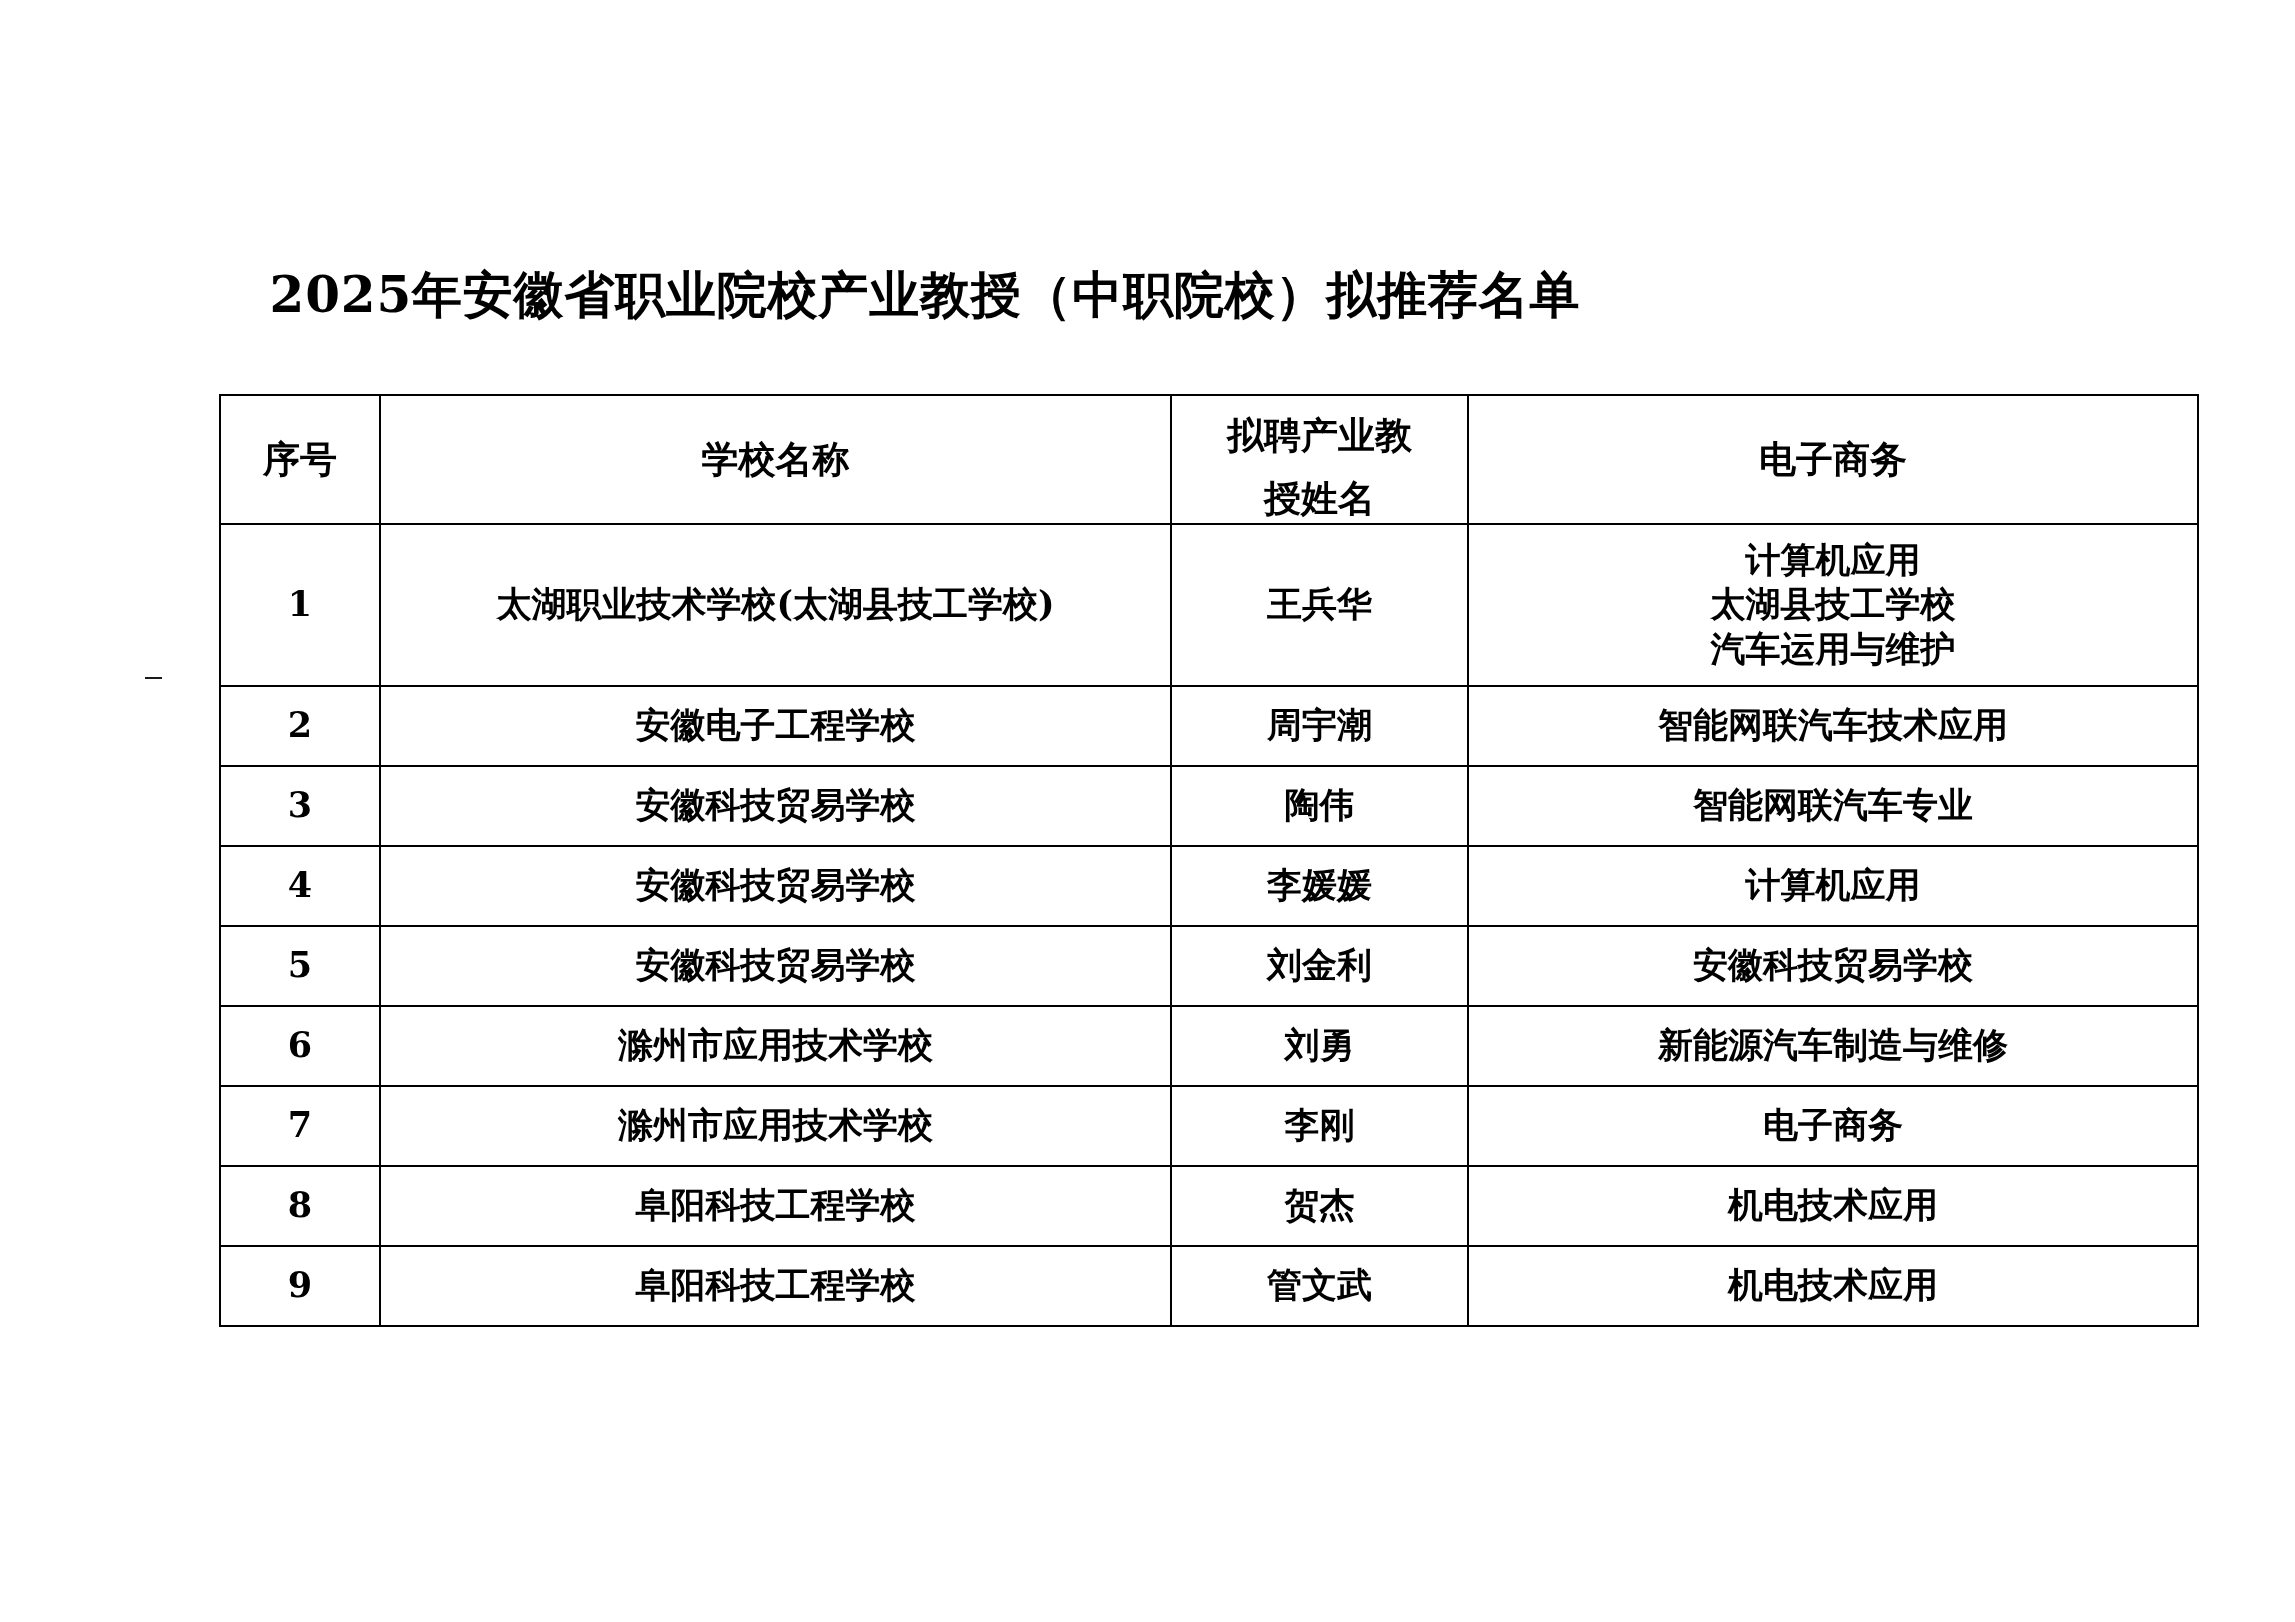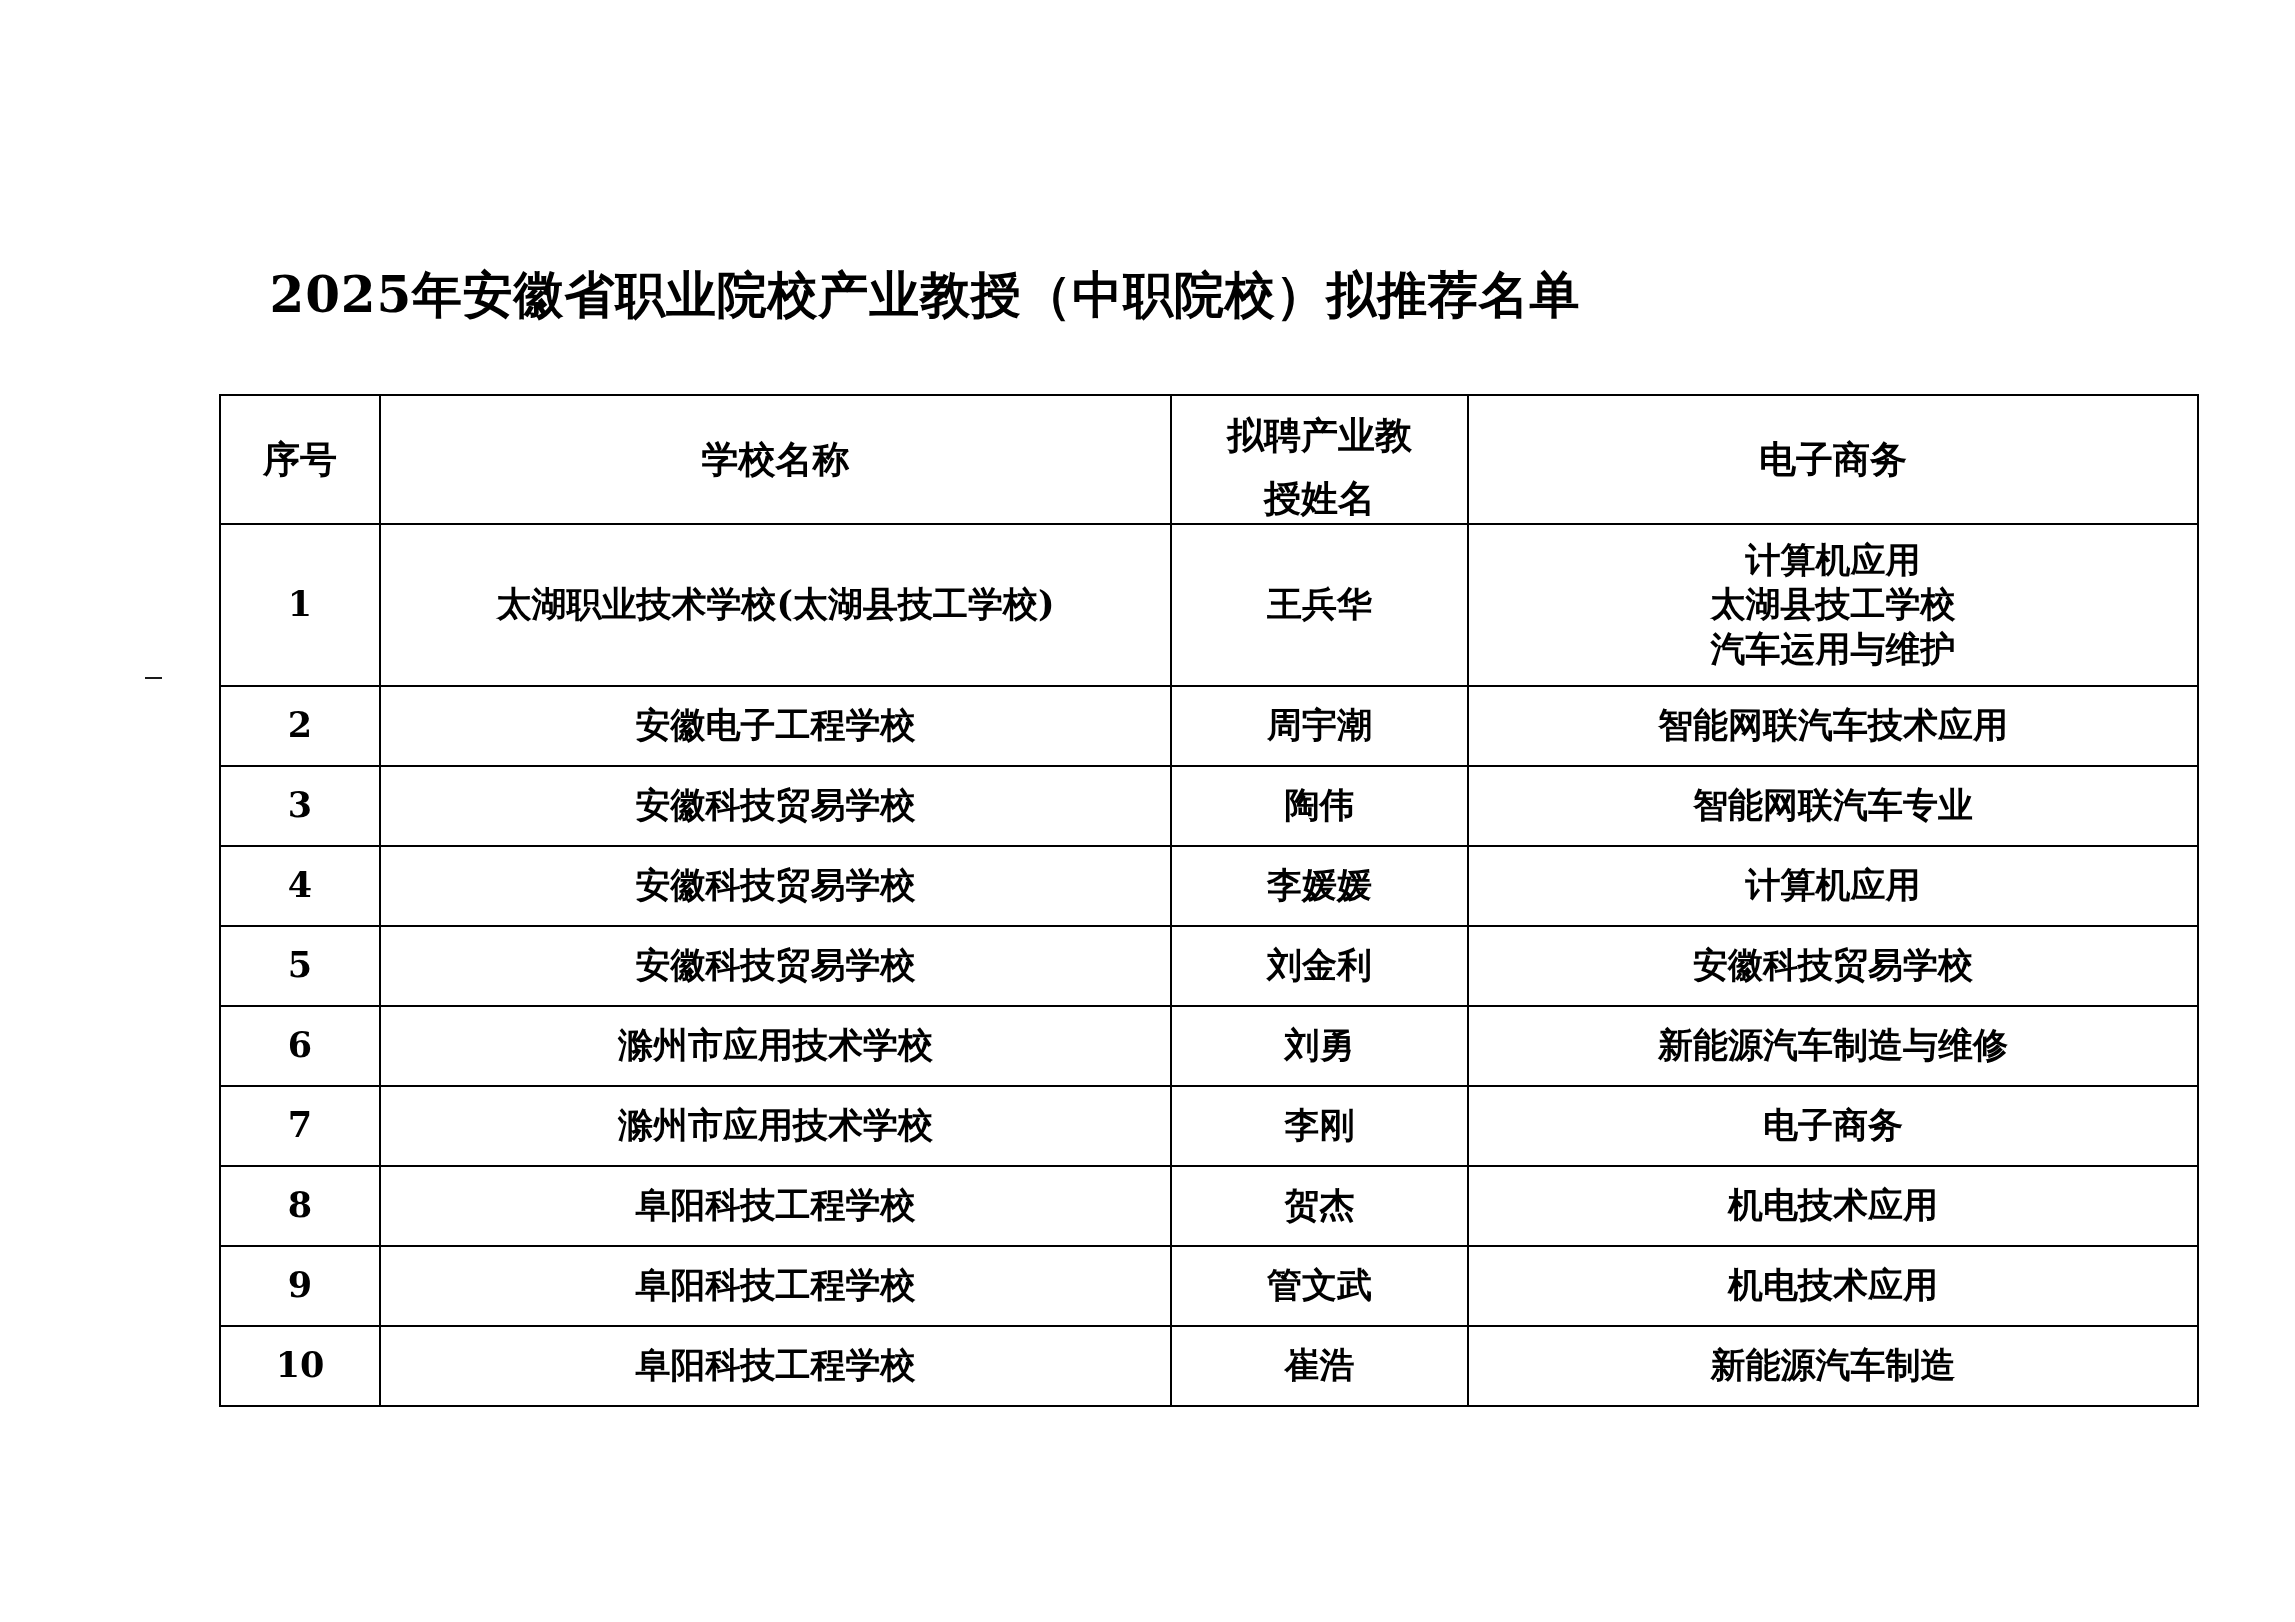"10" tr { html: <tr> <td>10</td> <td>阜阳科技工程学校</td> <td>崔浩</td> <td>新能源汽车制造</td> </tr> -> none }
